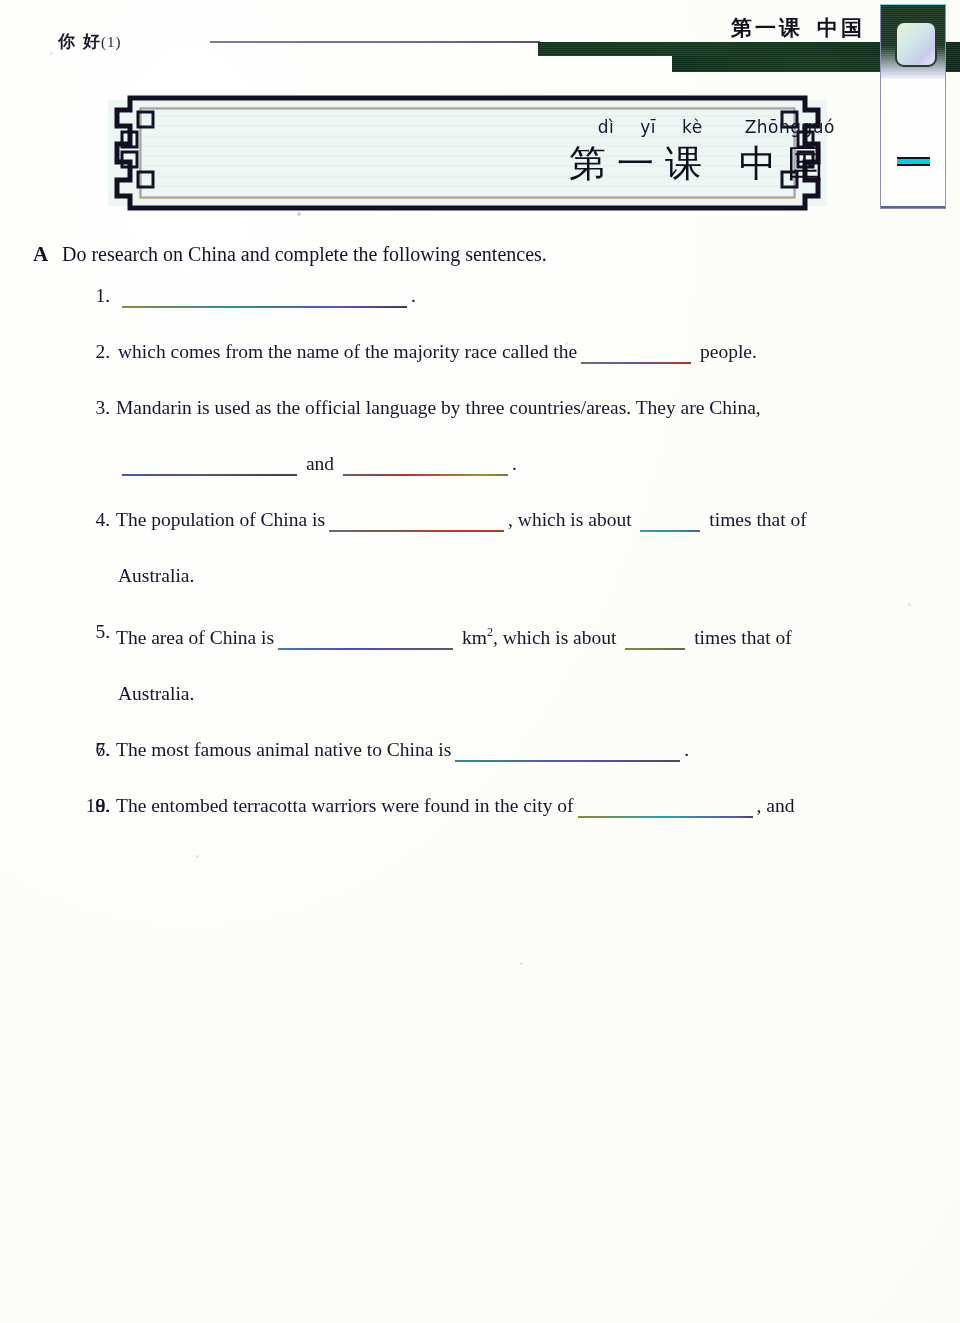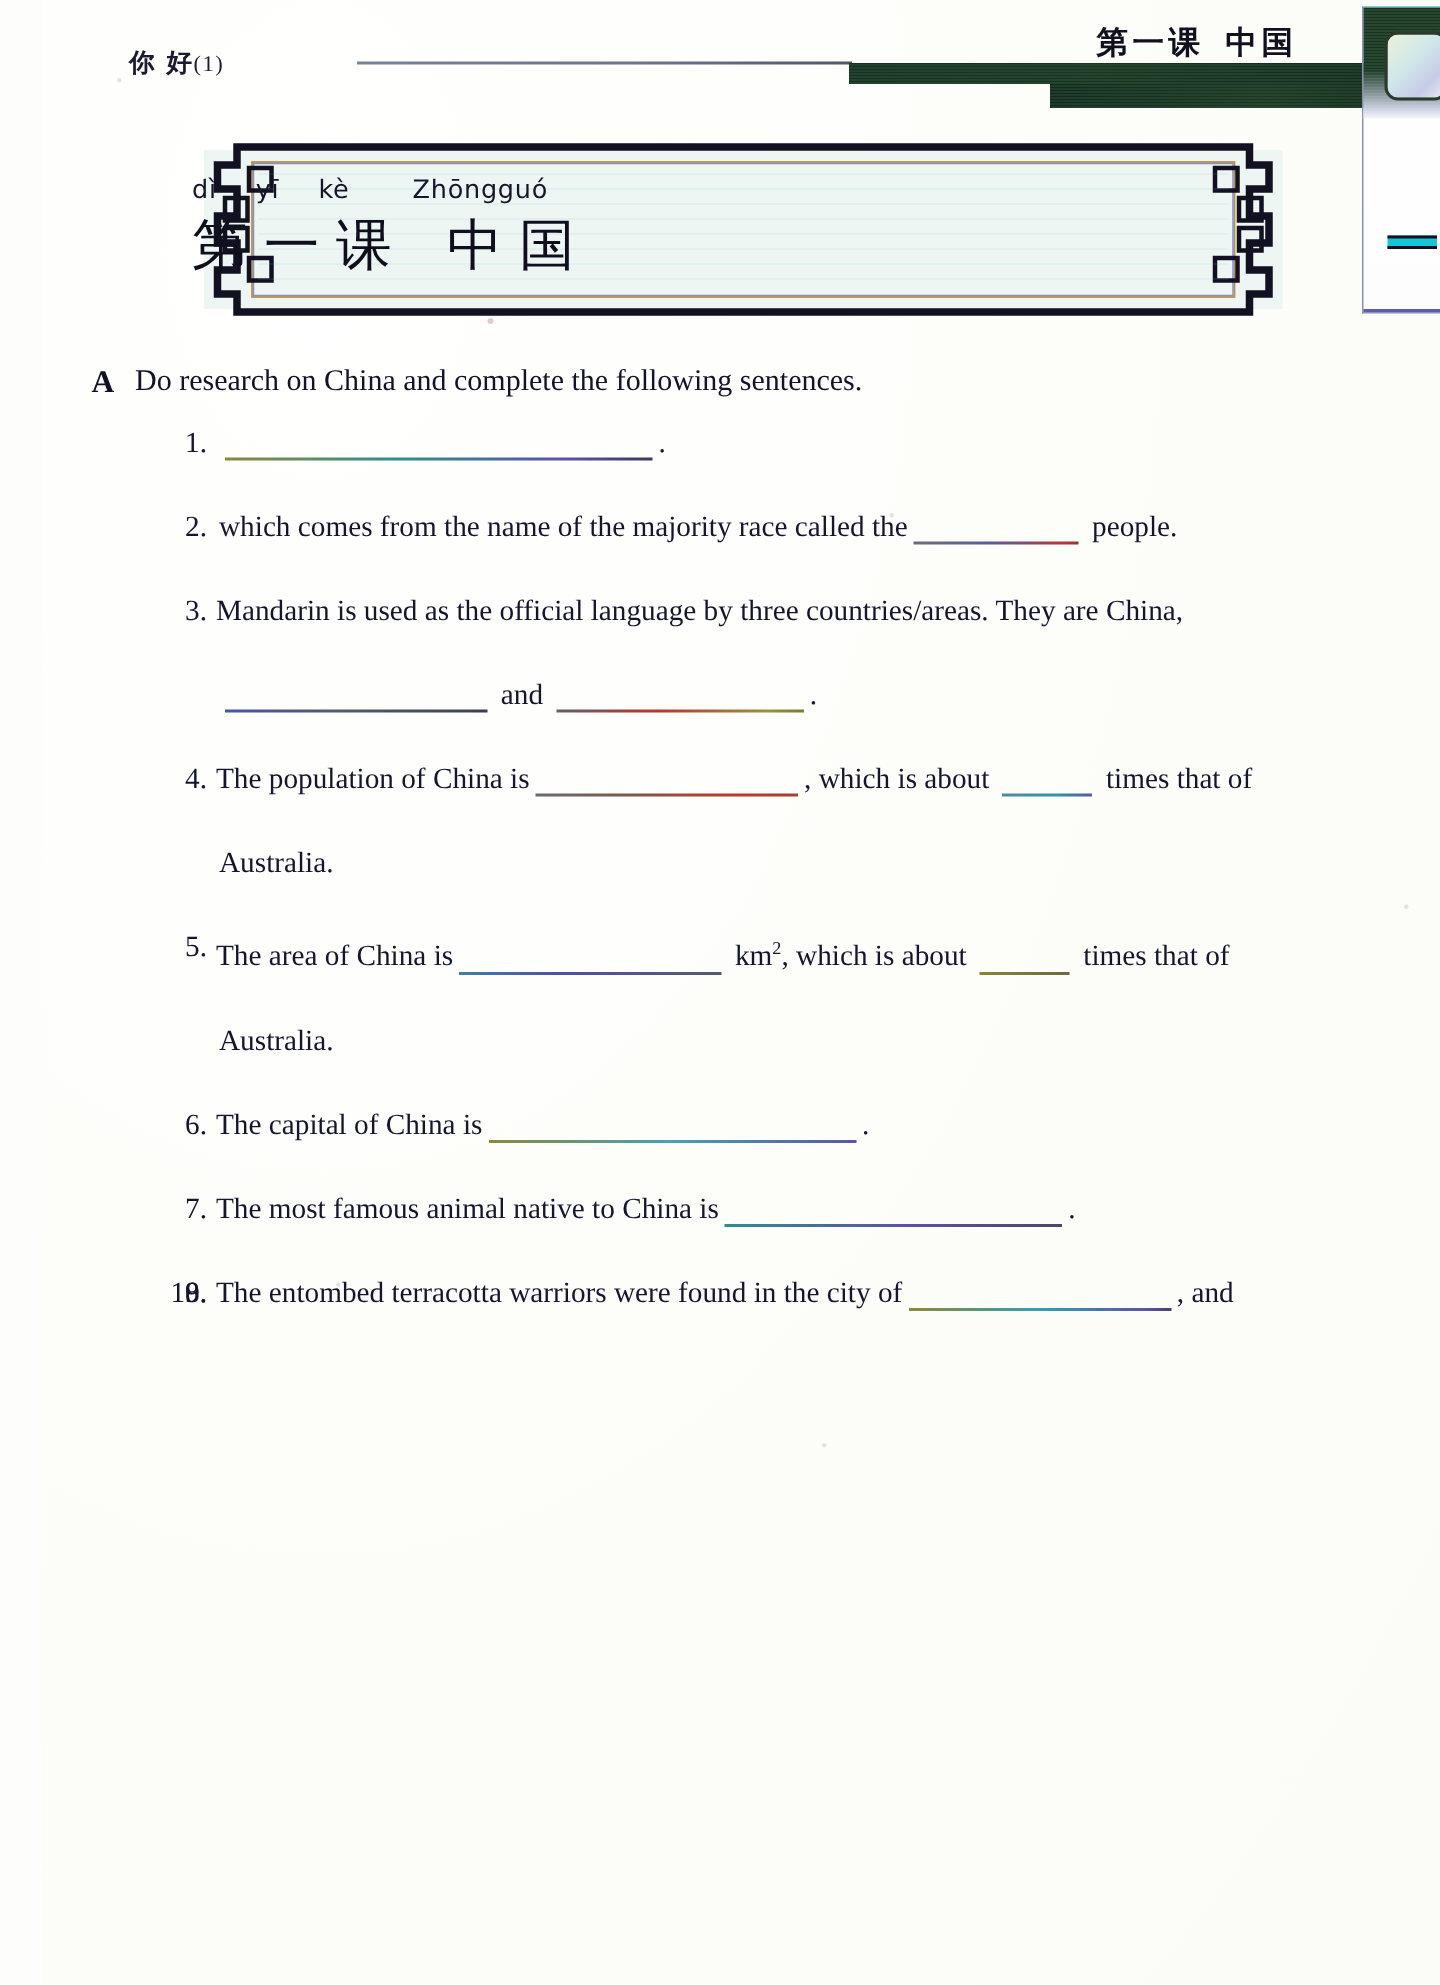"你 好(1)" .page { margin-left: 28px -> none }
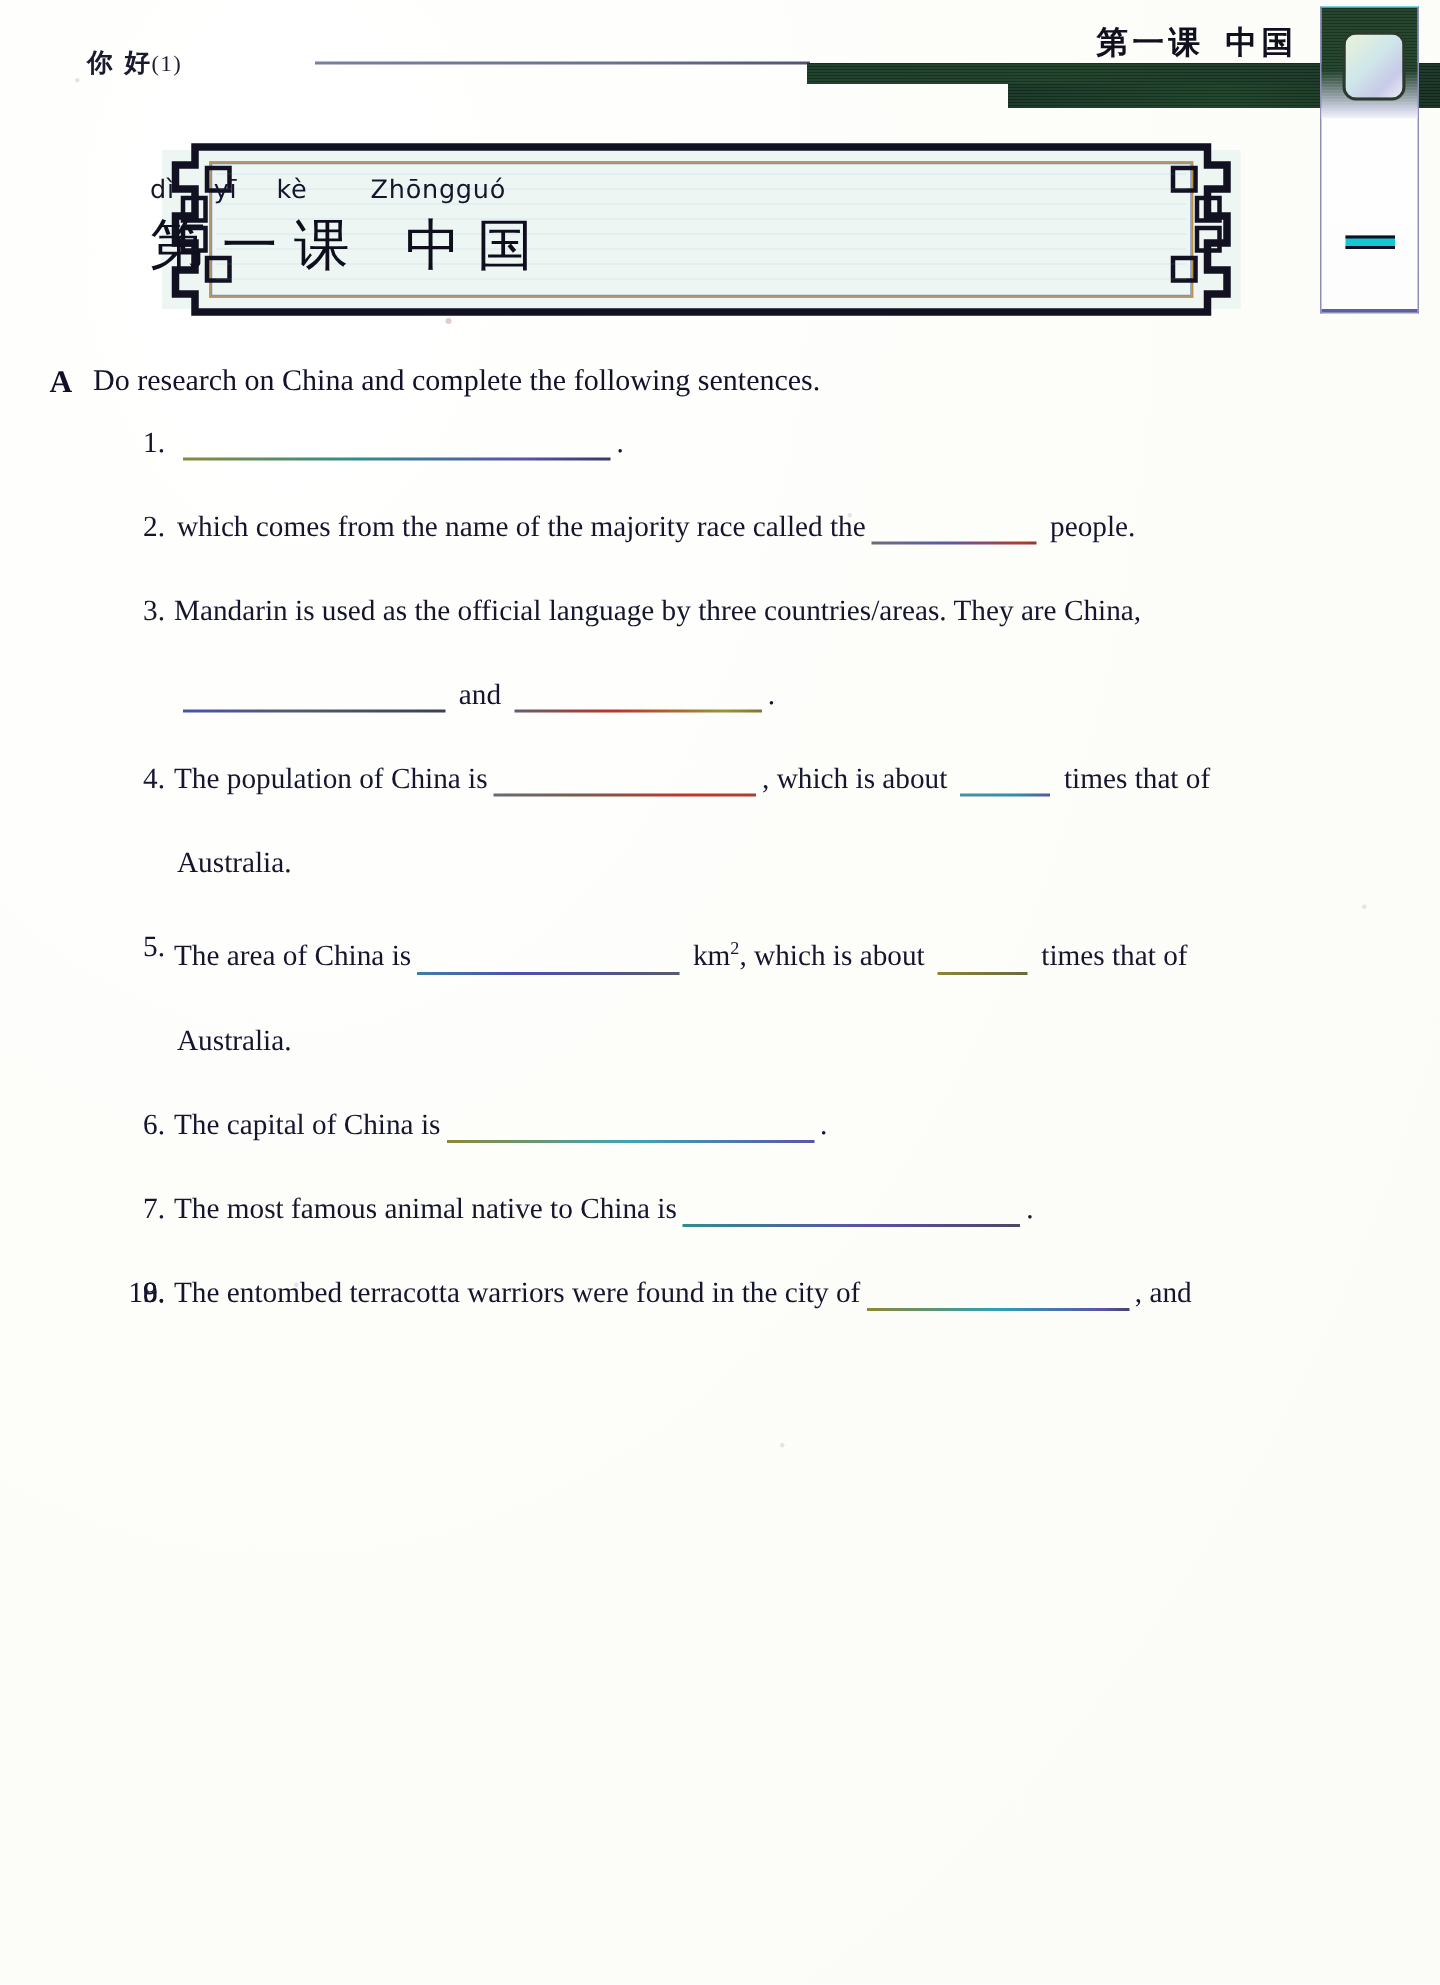"dì yī kè Zhōngguó" .plaque-text { align-items: flex-start -> flex-end }
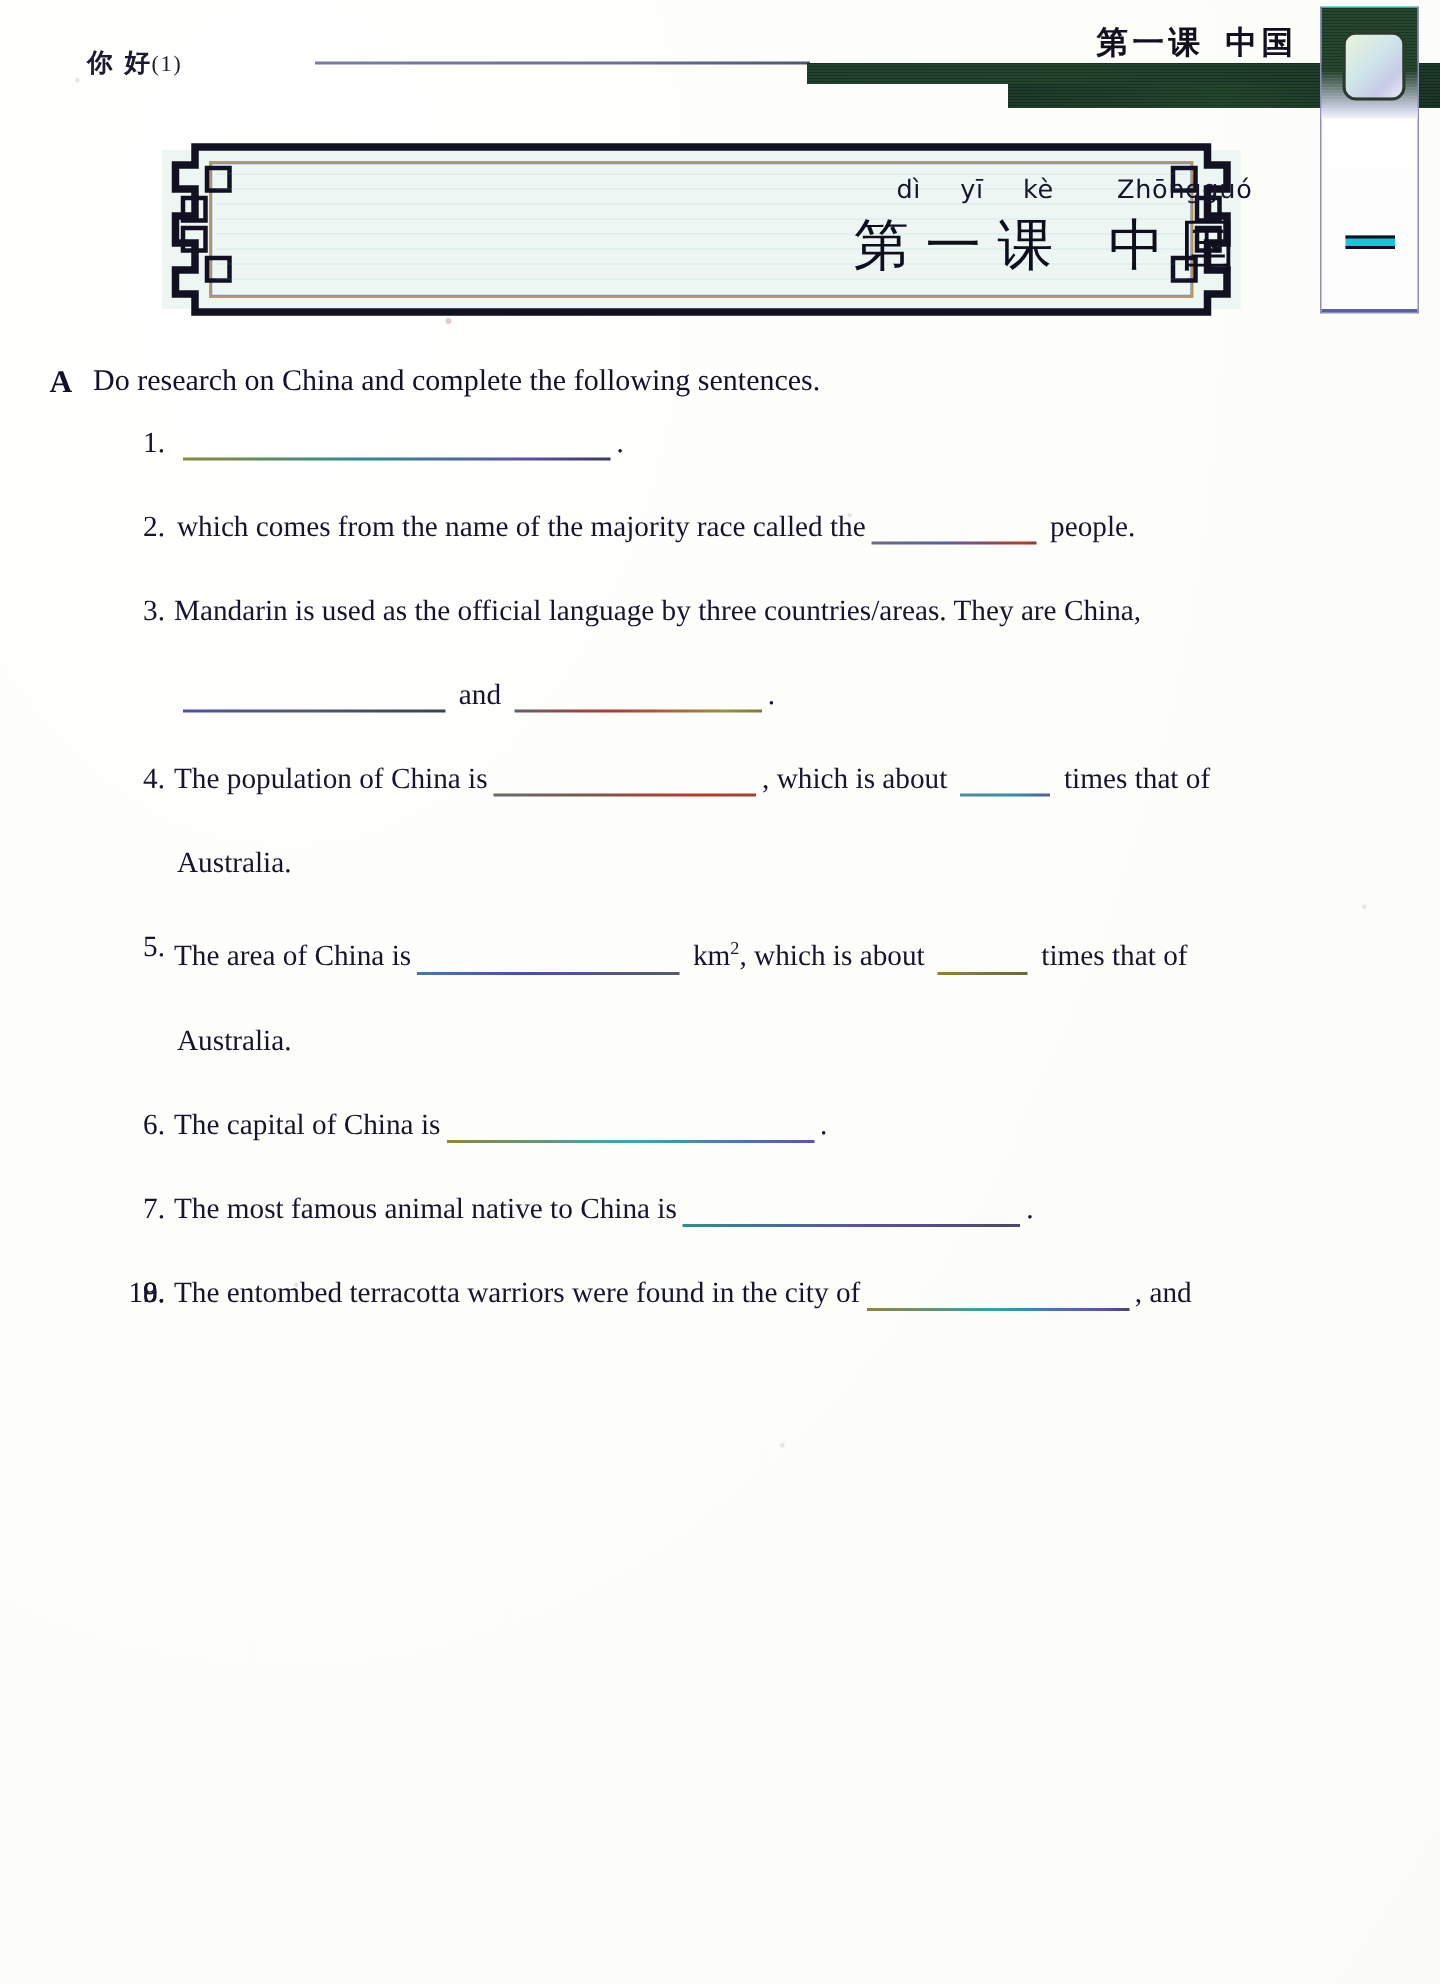"The capital of China is" span.ln { html: <span><span>The capital of China is</span><span></span><span>.</span></span> -> none }
